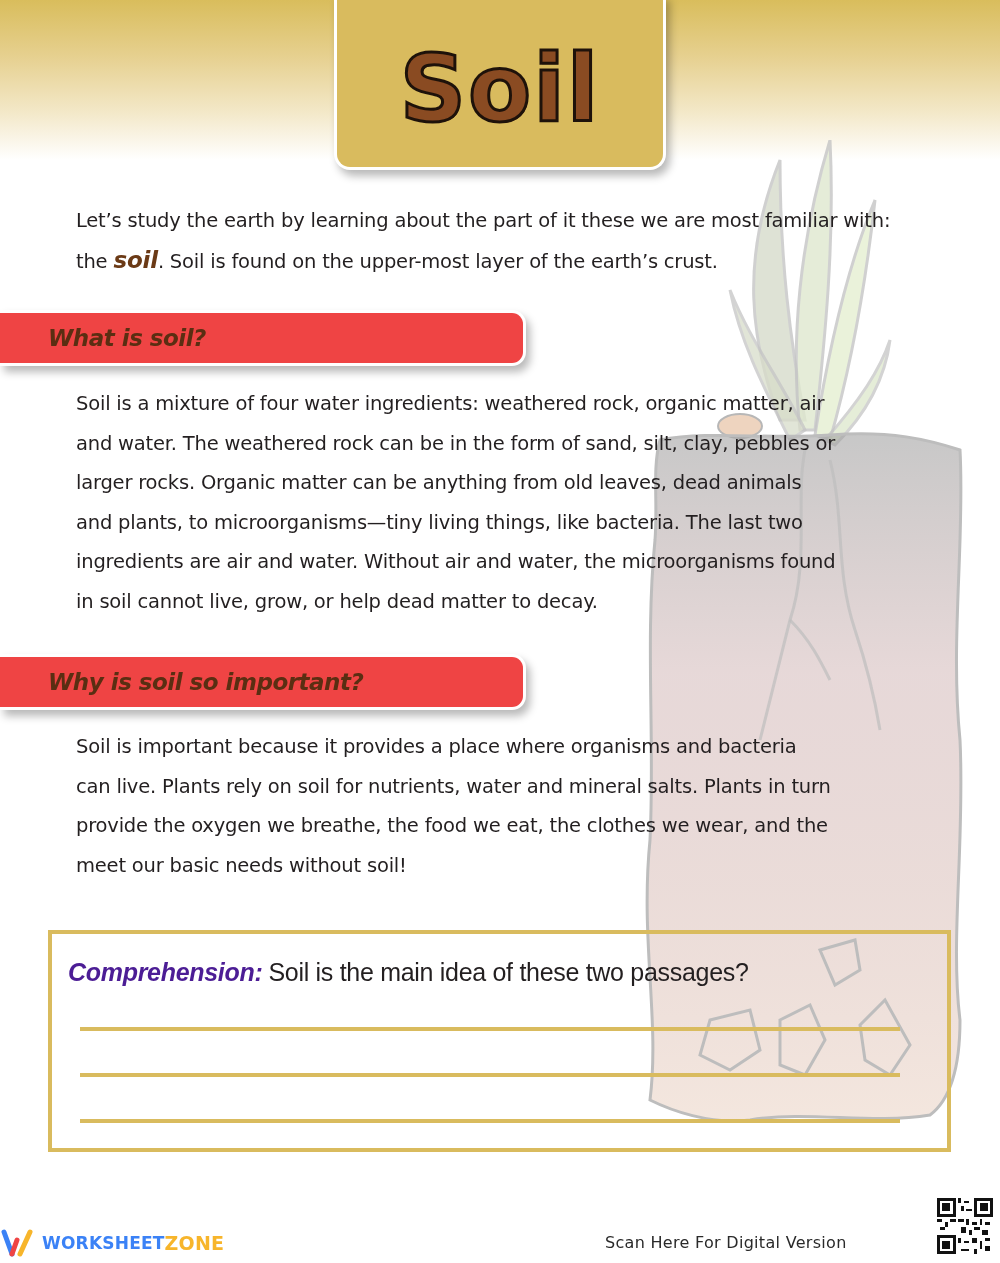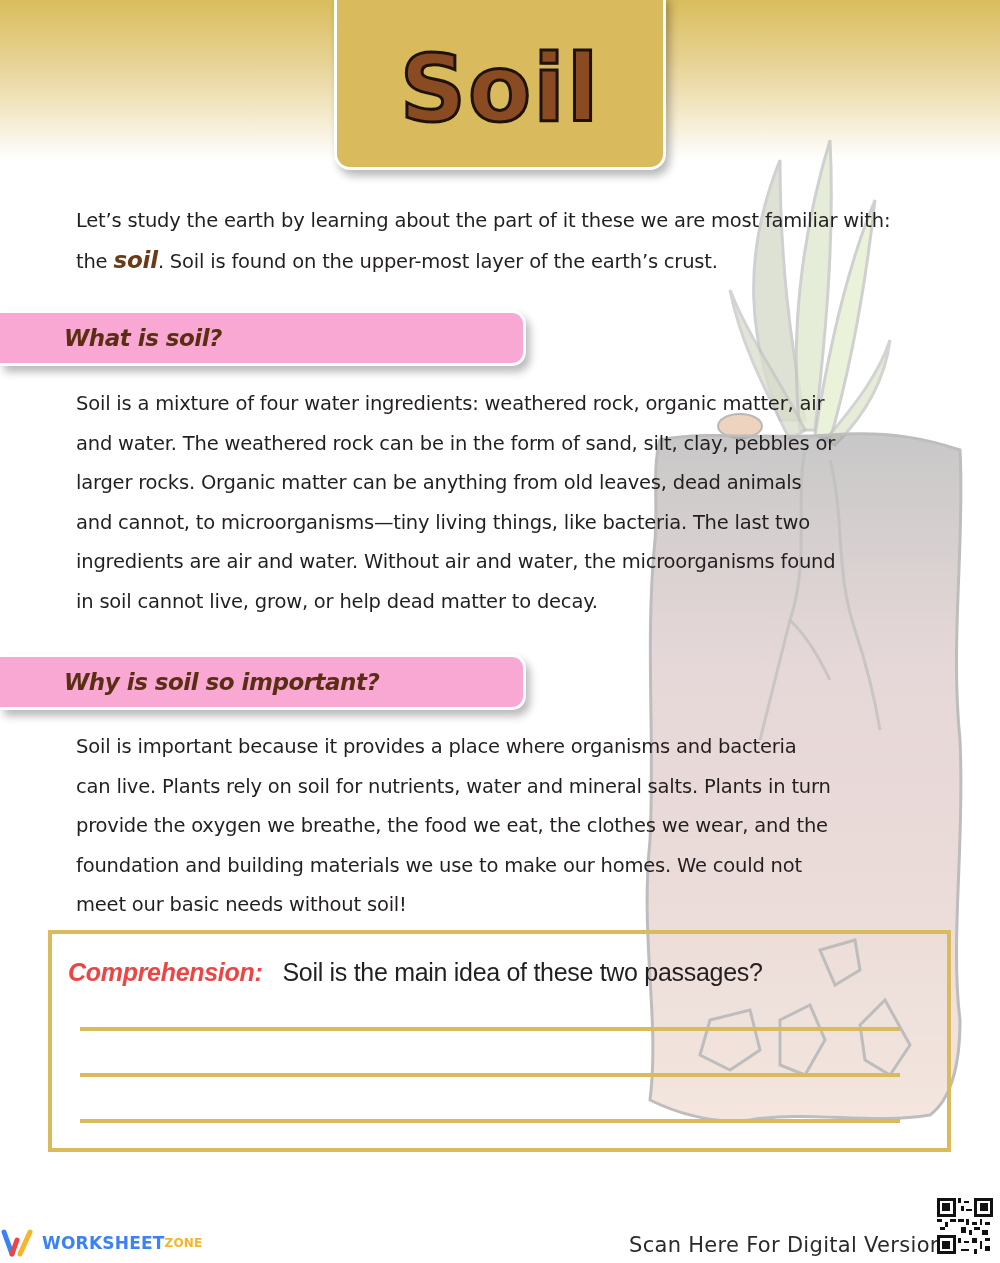"What is soil?" .section-banner { background: #f9a8d4 -> #ef4444; padding-left: 64px -> 48px }
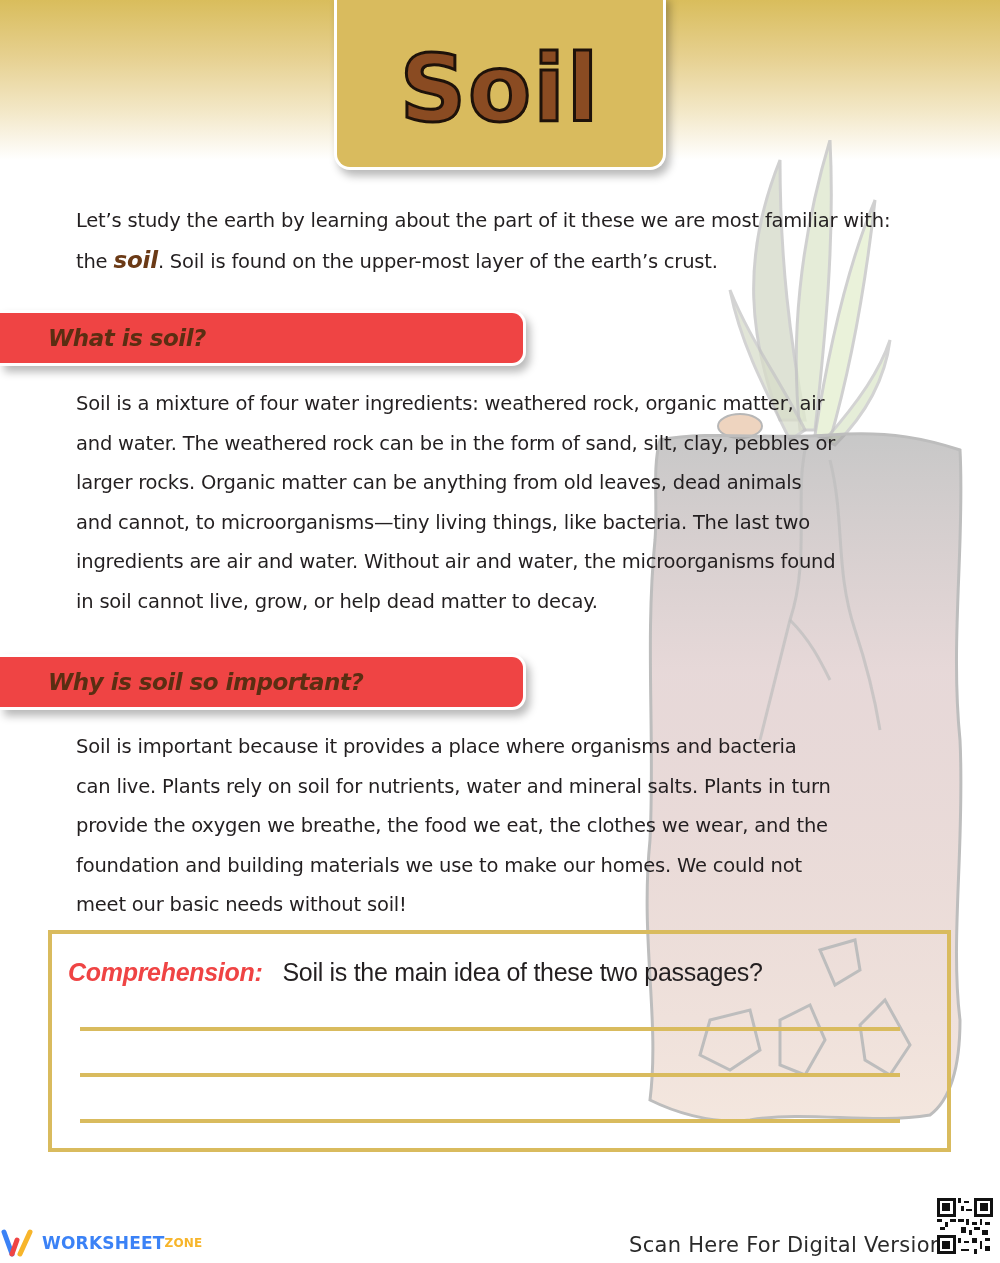"and cannot, to microorganisms—tiny" div { text: cannot -> plants }
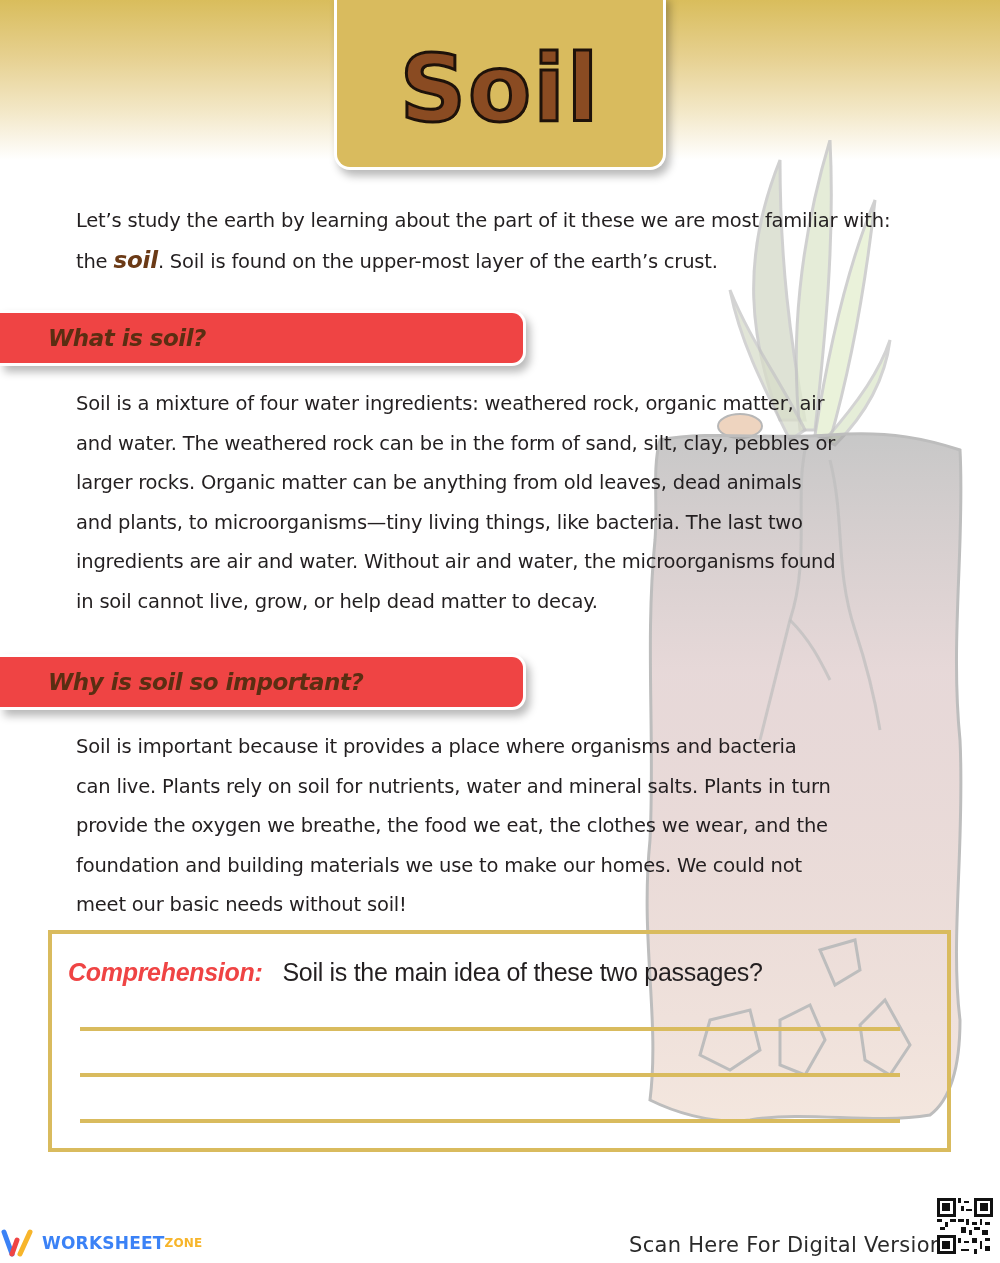"foundation and building materials we" div { html: <div>foundation and building materials we use to make our homes. We could not</div> -> none }
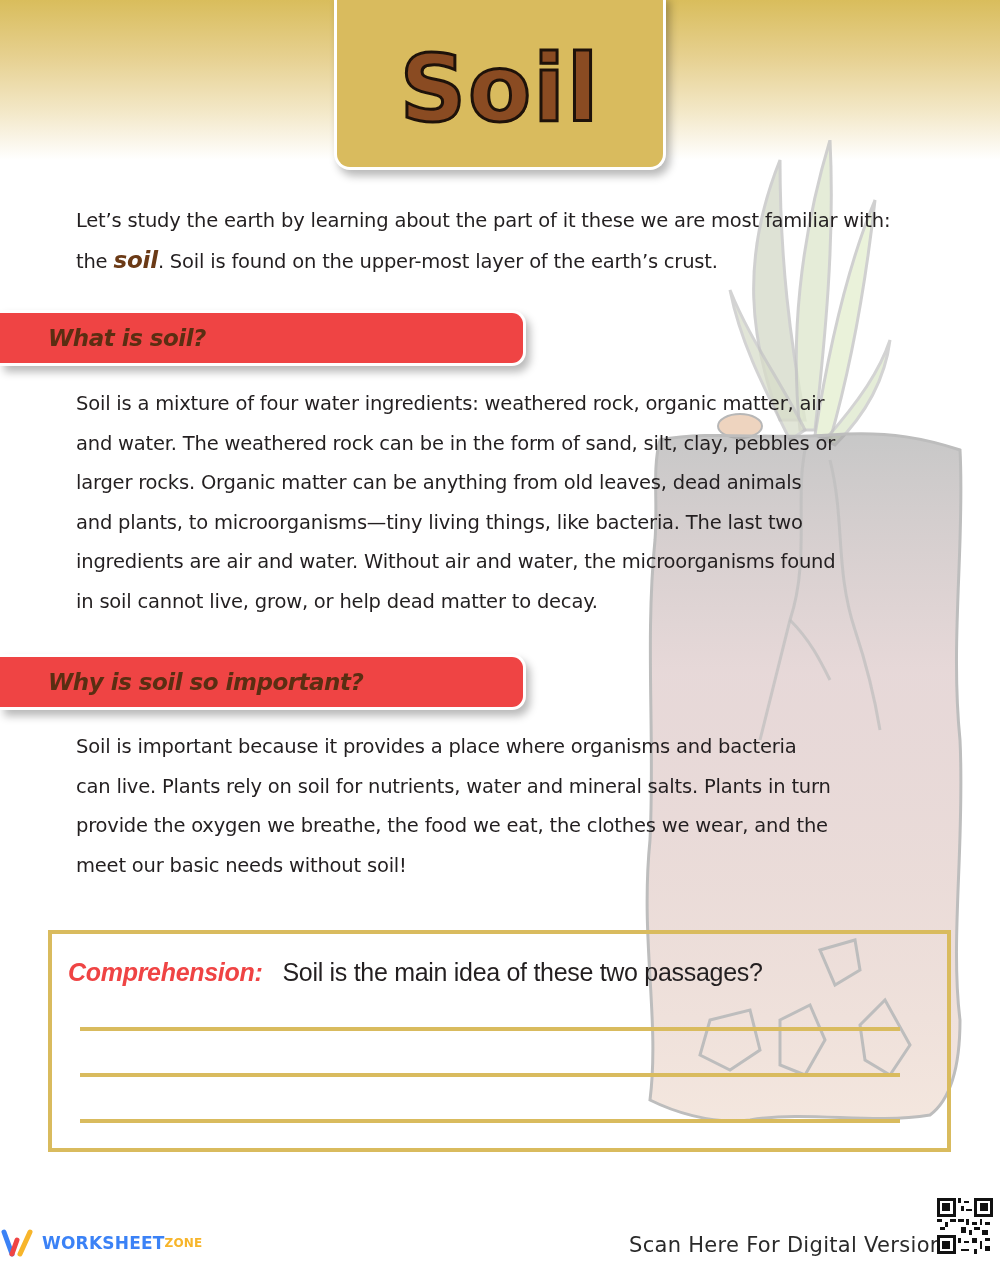"Comprehension:" .comp-label { color: #ef4444 -> #4c1d95; margin-right: 20px -> 6px }
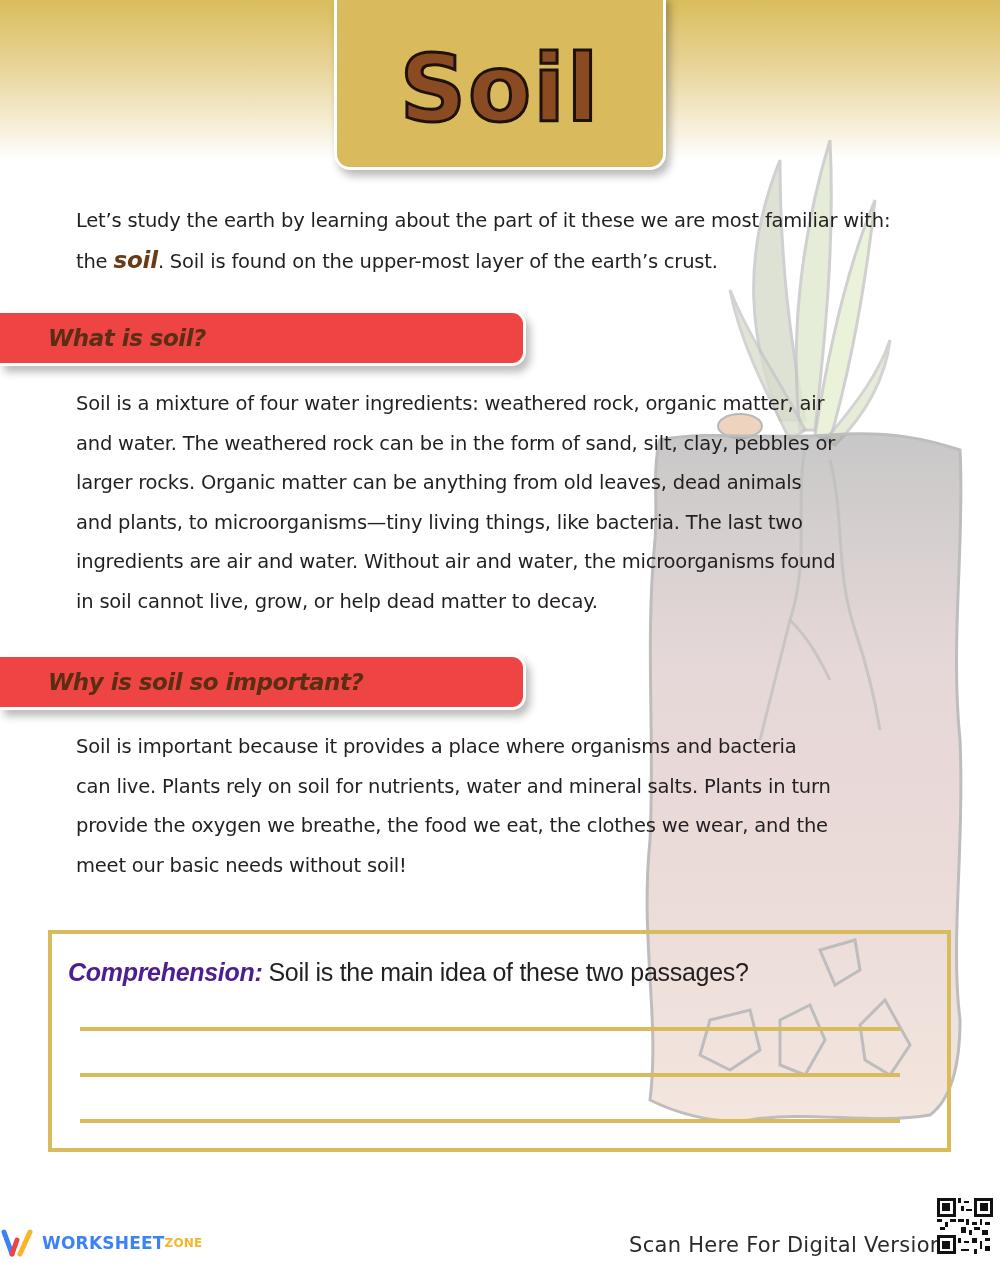"ZONE" .logo-b { font-size: 12px -> 19px }
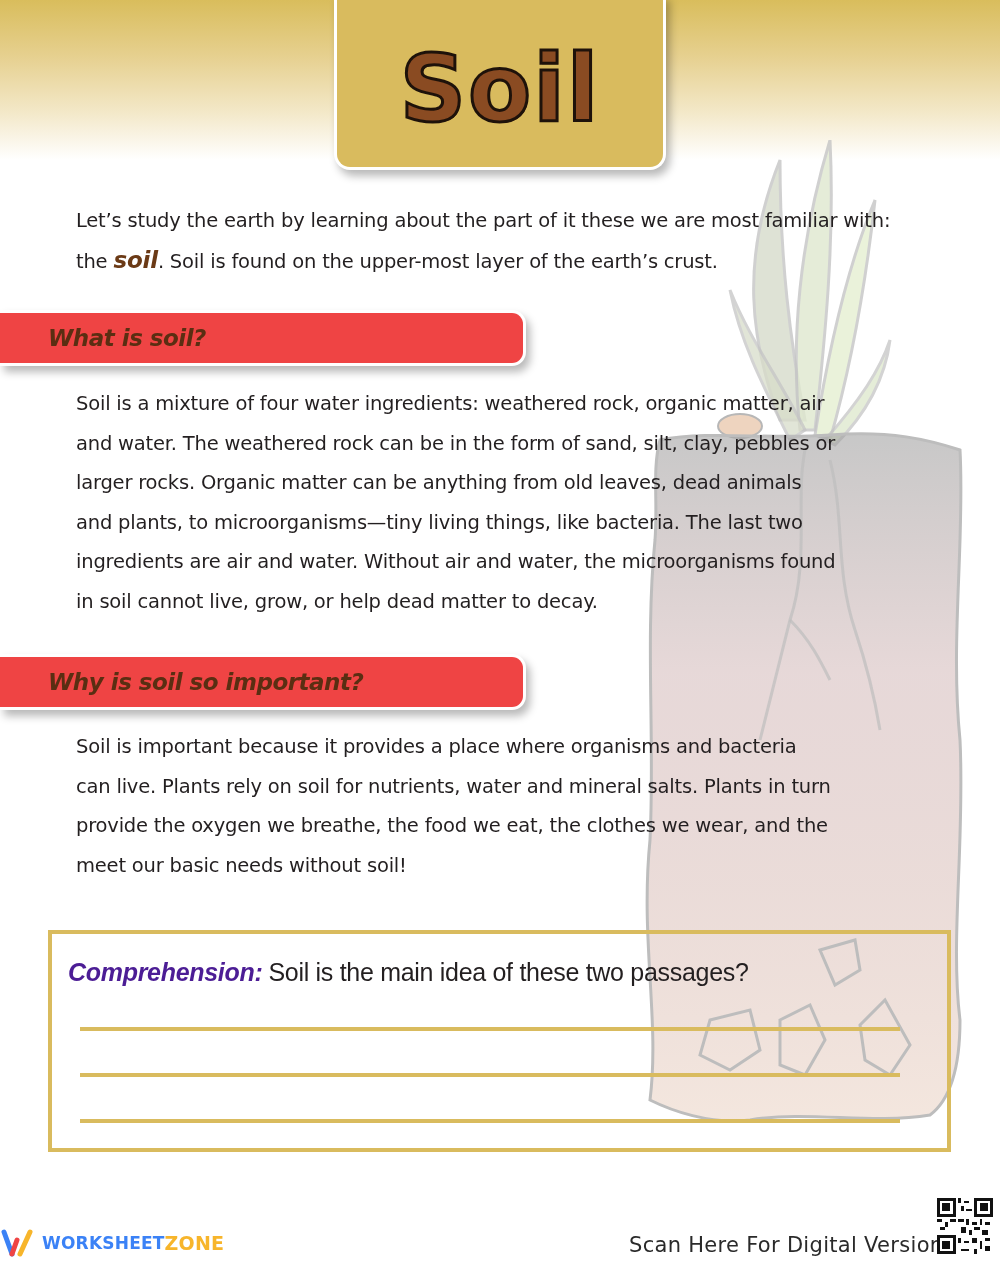"Scan Here For Digital Version" .scan-text { font-size: 21px -> 16px; margin-left: 24px -> none }
